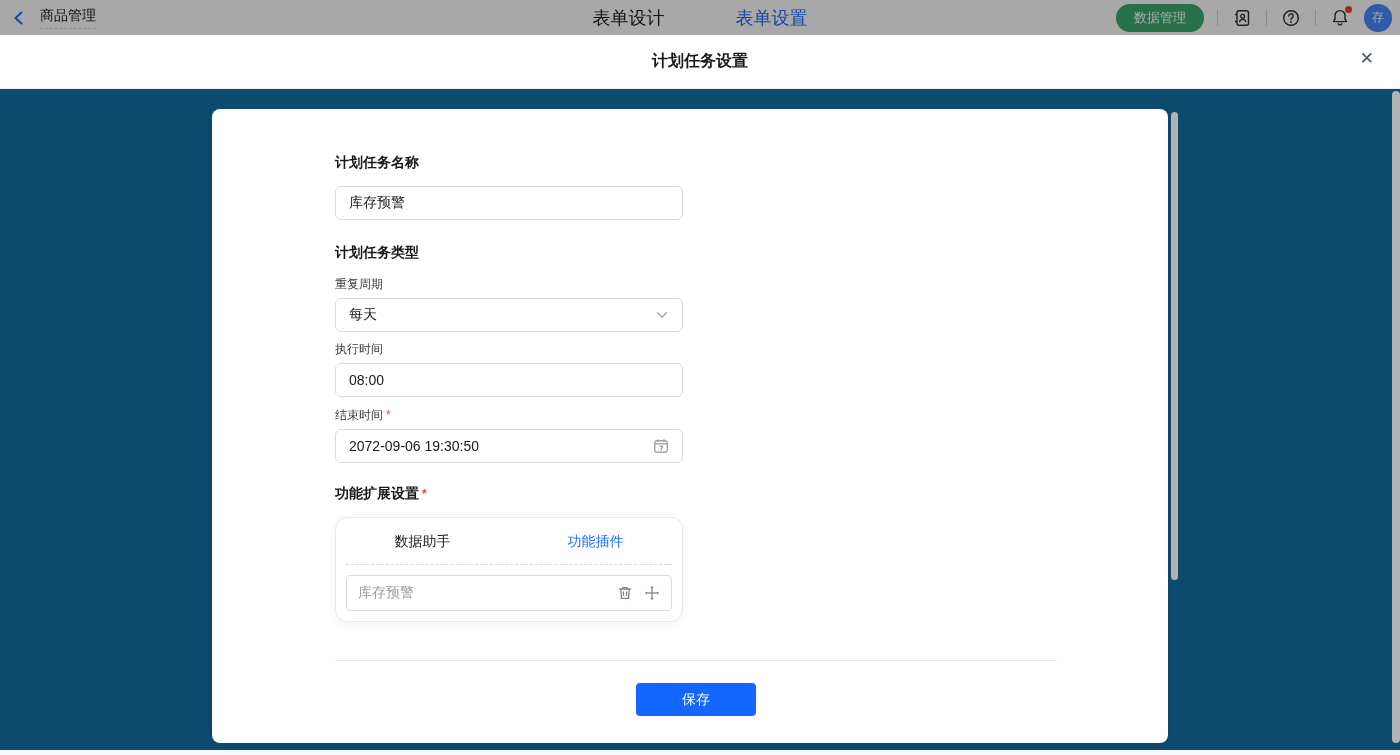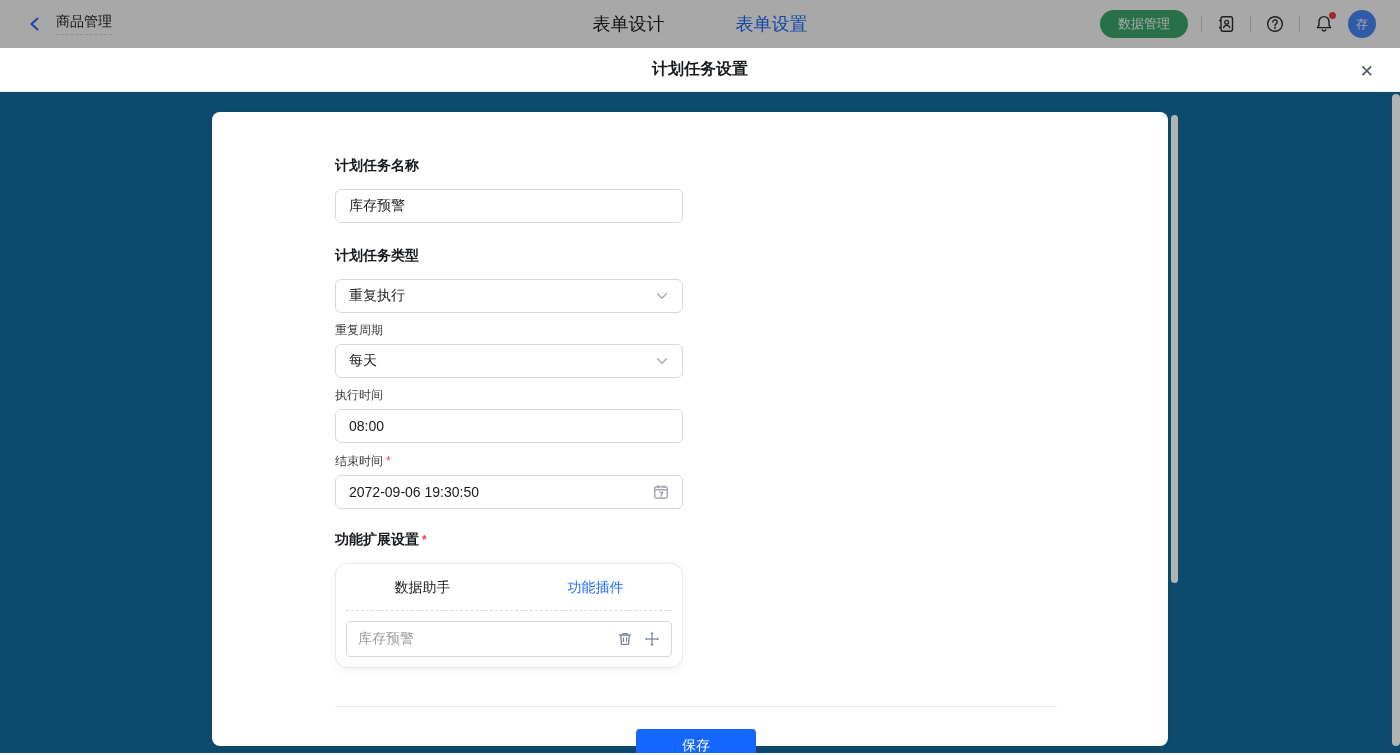"商品管理" .app-header { height: 48px -> 35px; padding: 0 24px -> 0 8px }
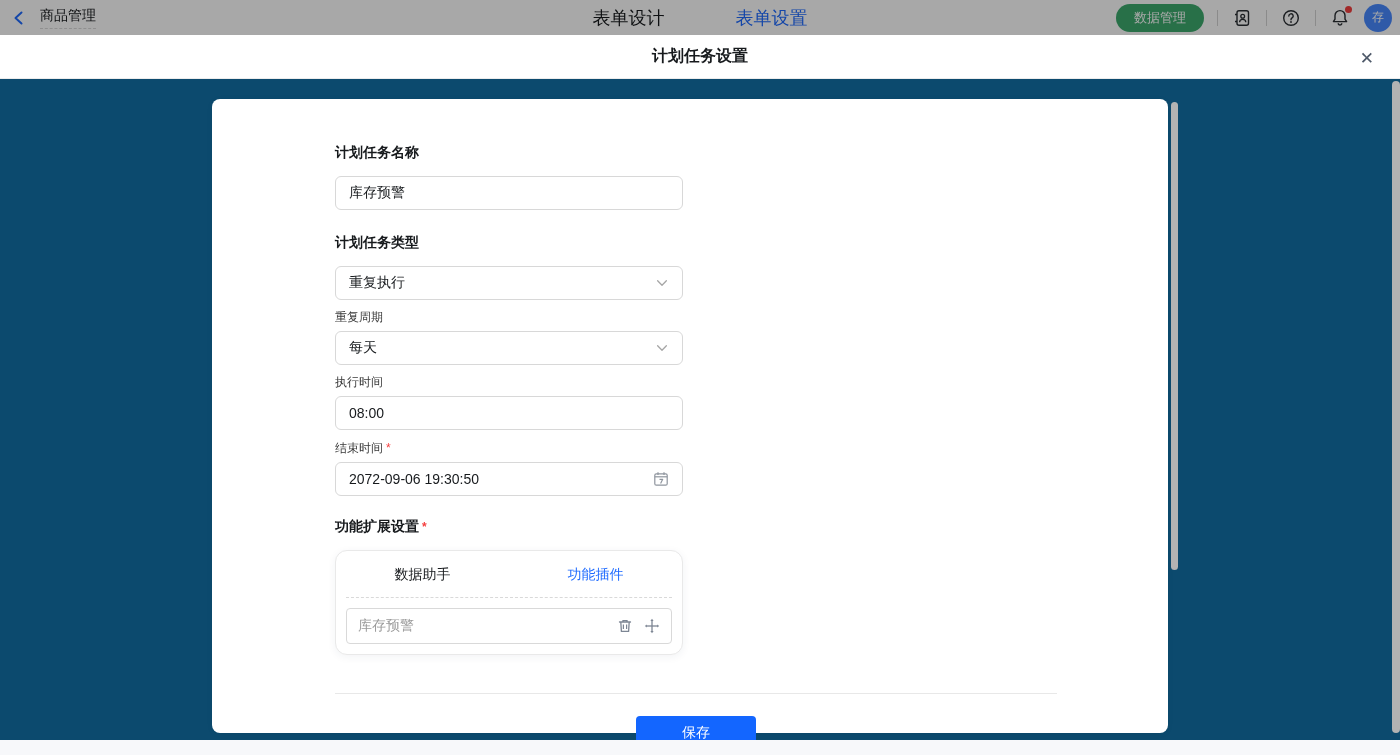"计划任务设置" .modal-header { height: 44px -> 54px }
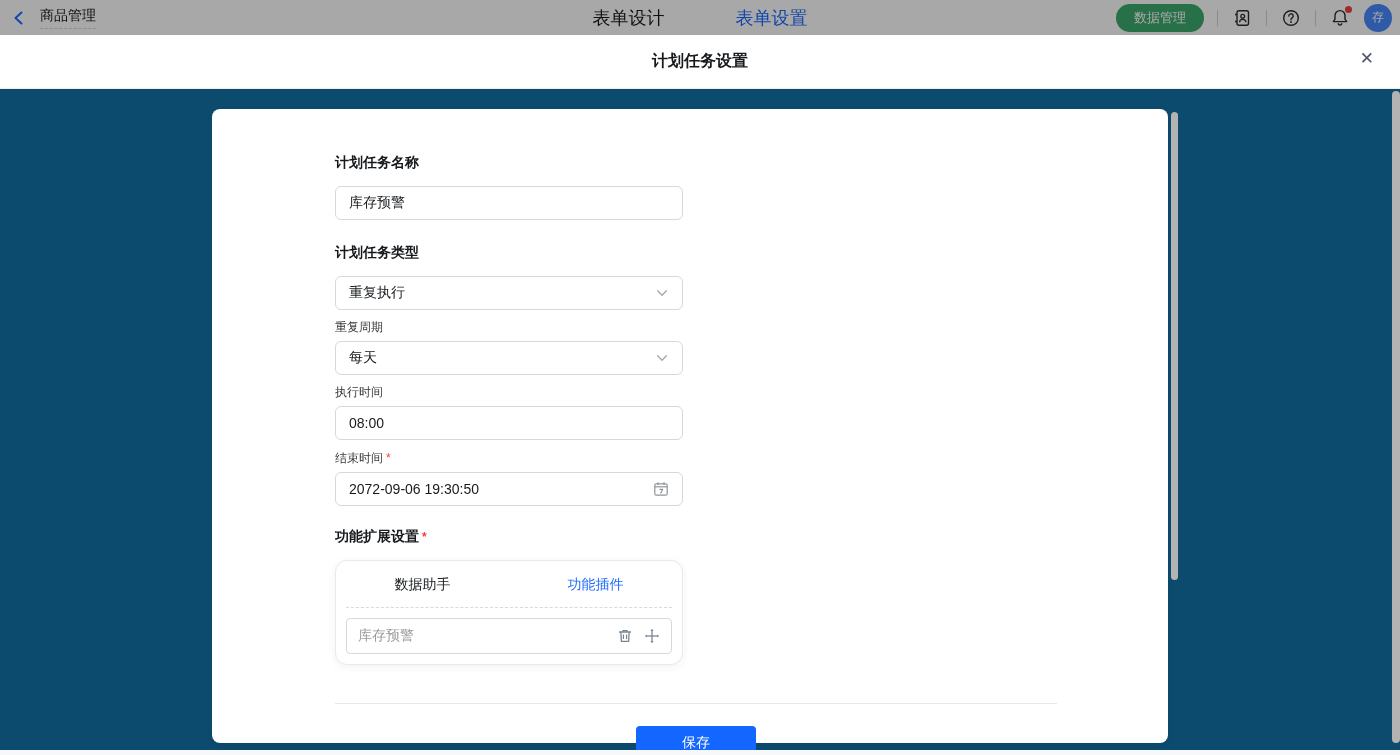"重复执行" div.tbox { html: <div> <span>重复执行</span> <span> <svg> <path></path> </svg> </span> </div> -> none }
